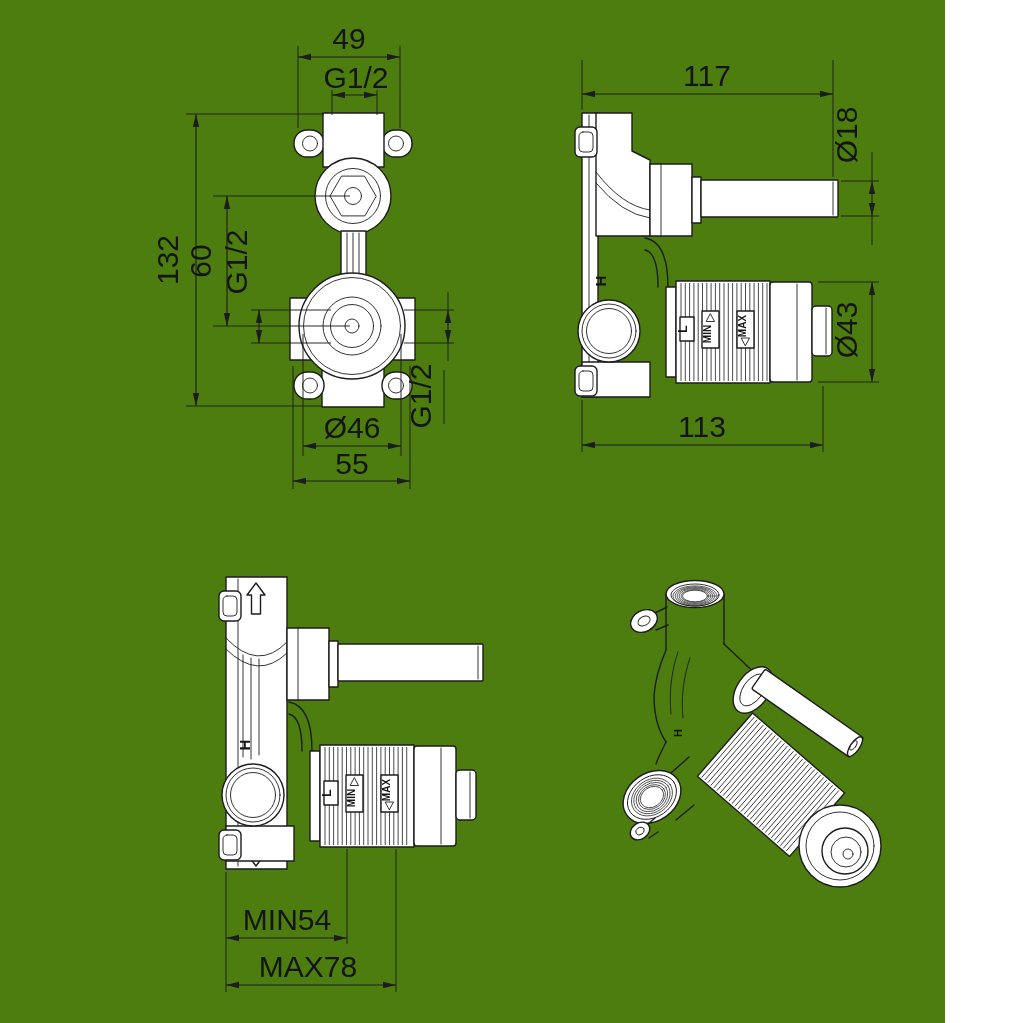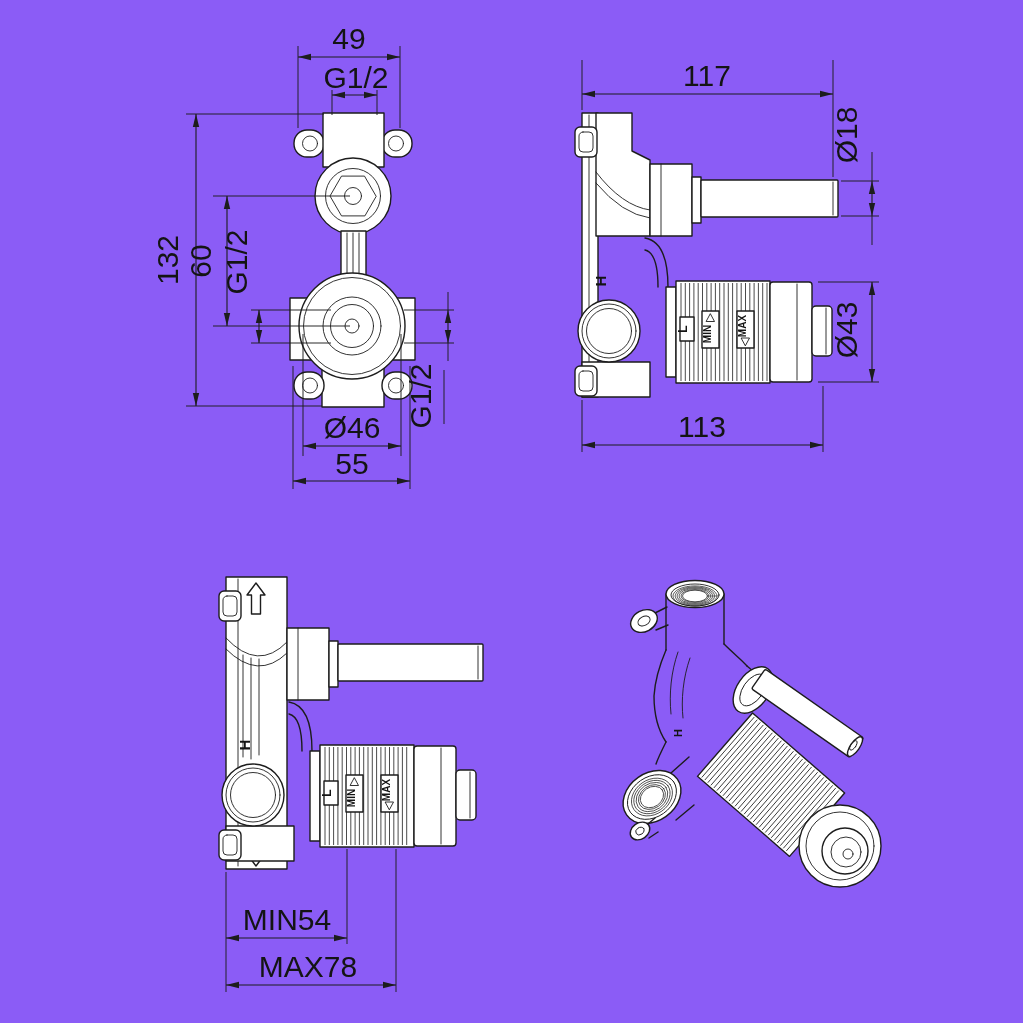"49" #canvas { background: #8b5cf6 -> #4d7c0f; width: 1023px -> 945px }
